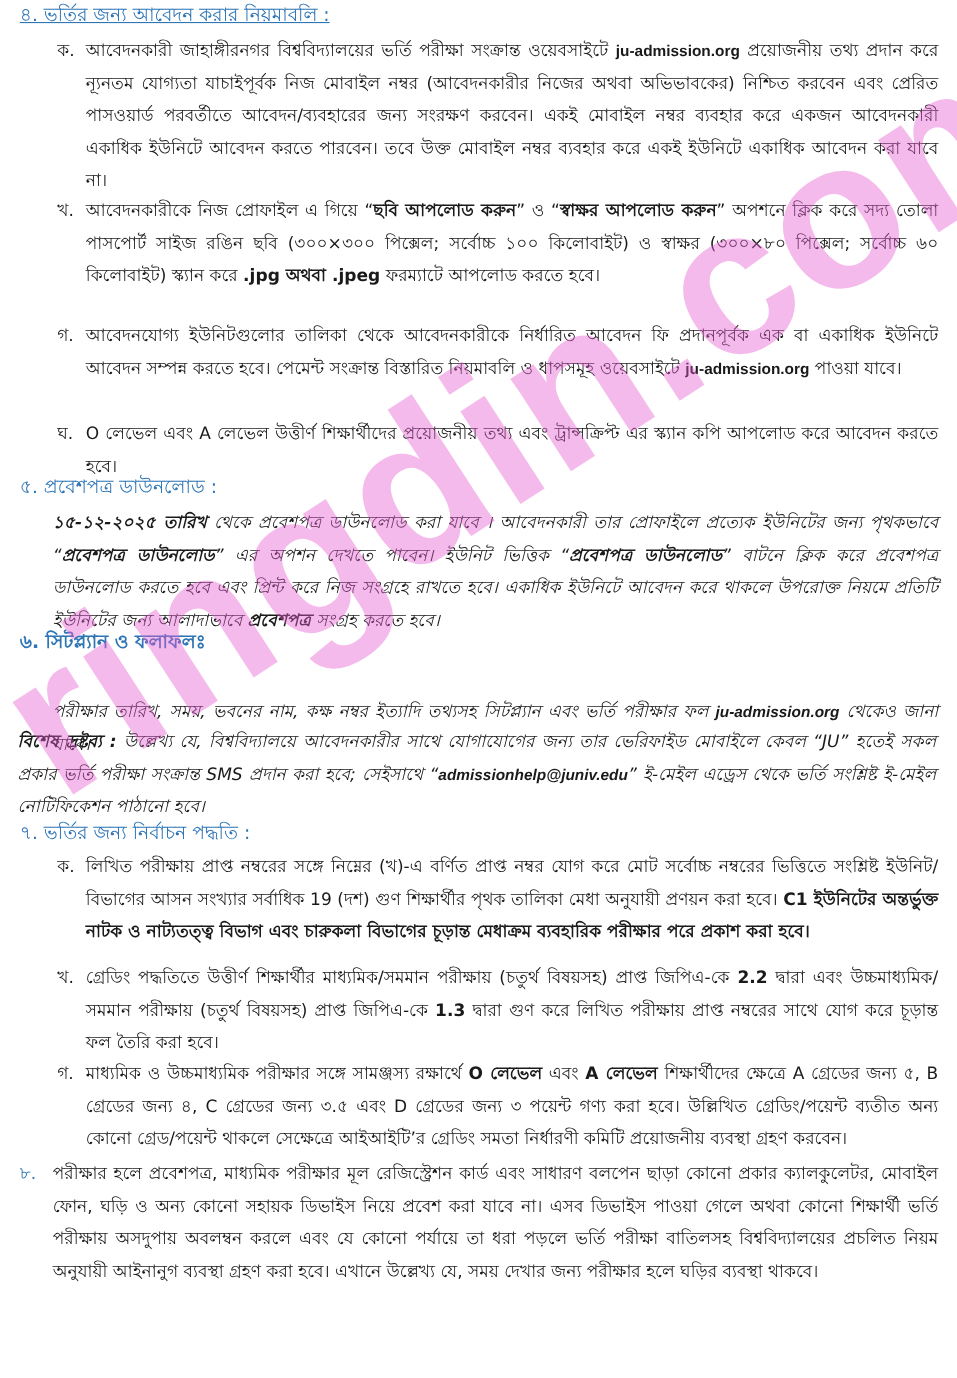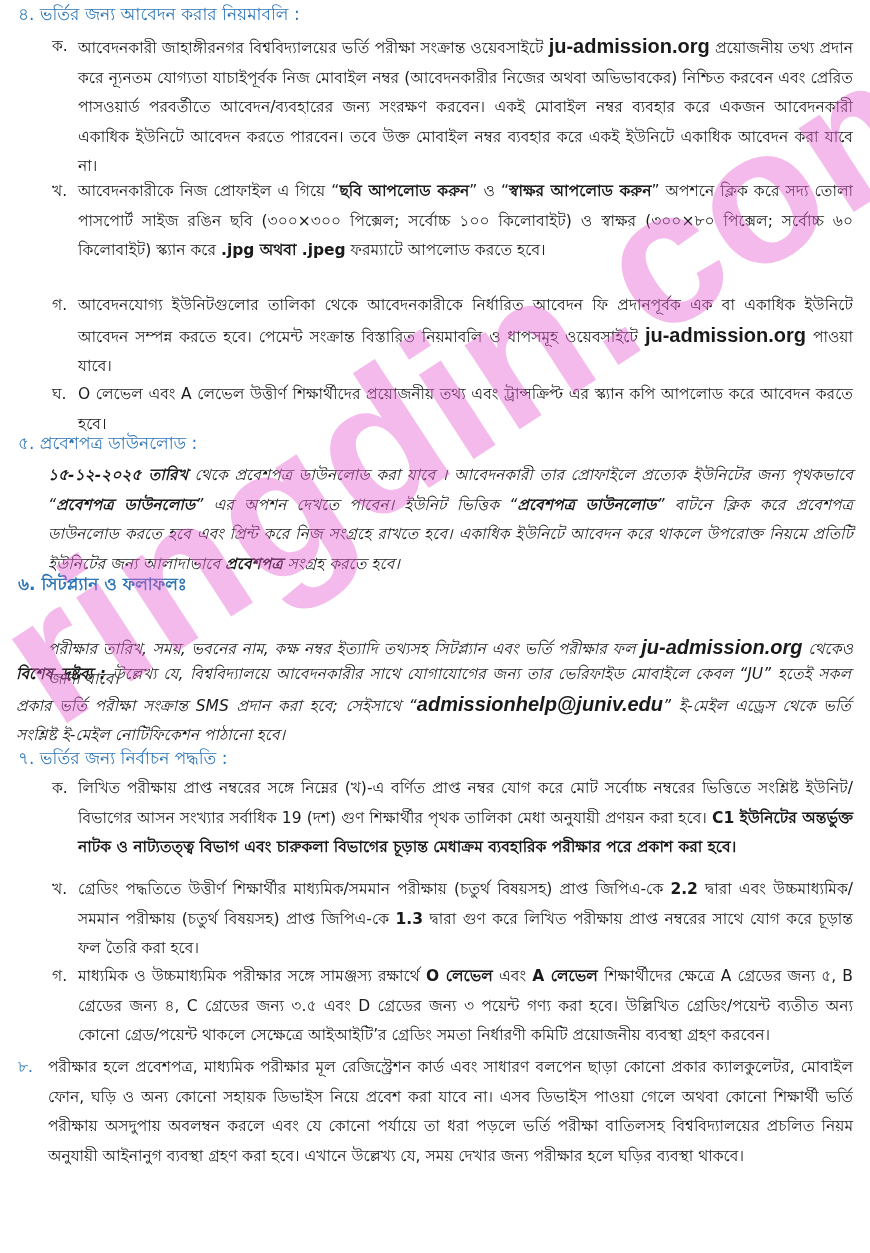"৪. ভর্তির জন্য আবেদন করার" div.heading { text-decoration: none -> underline }
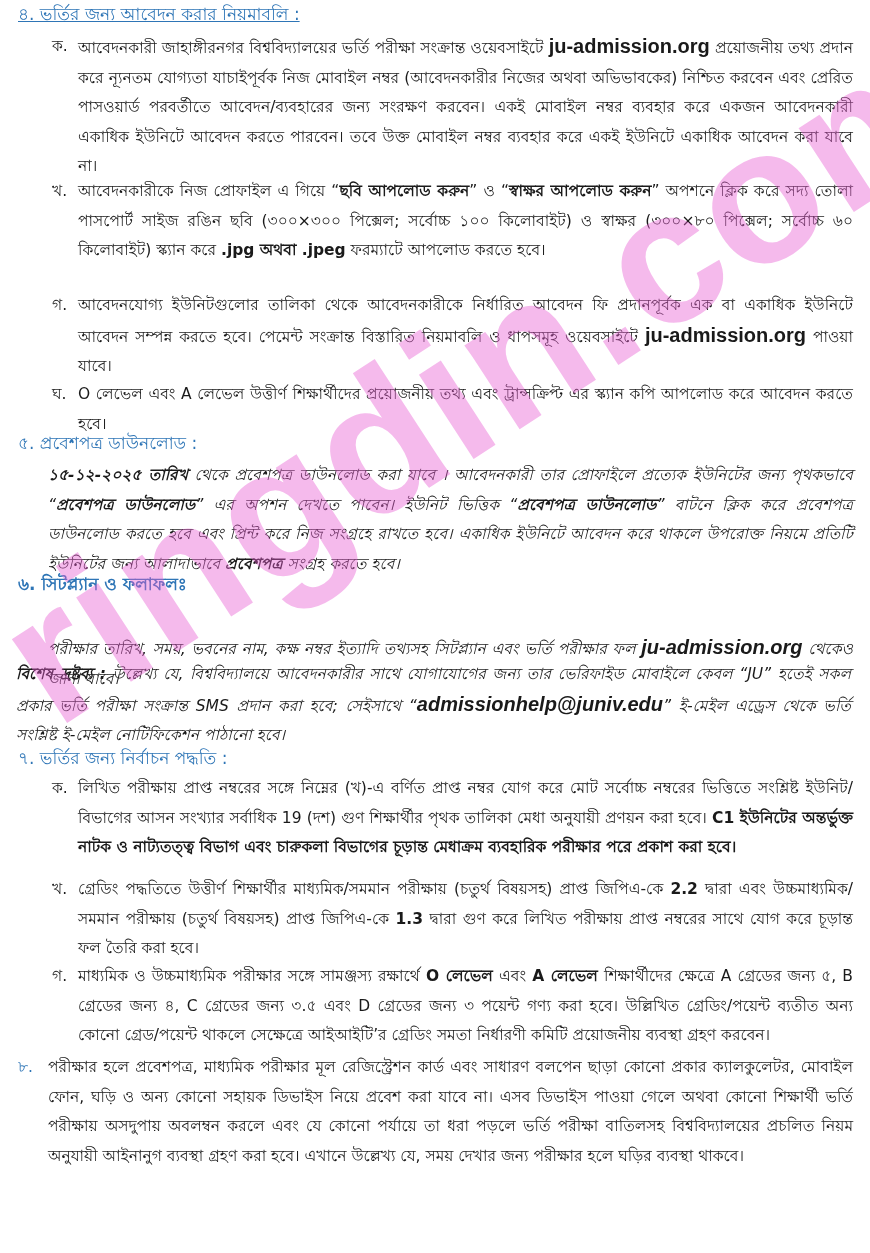"ju-admission.org" .lat { font-size: 20px -> 14px }
